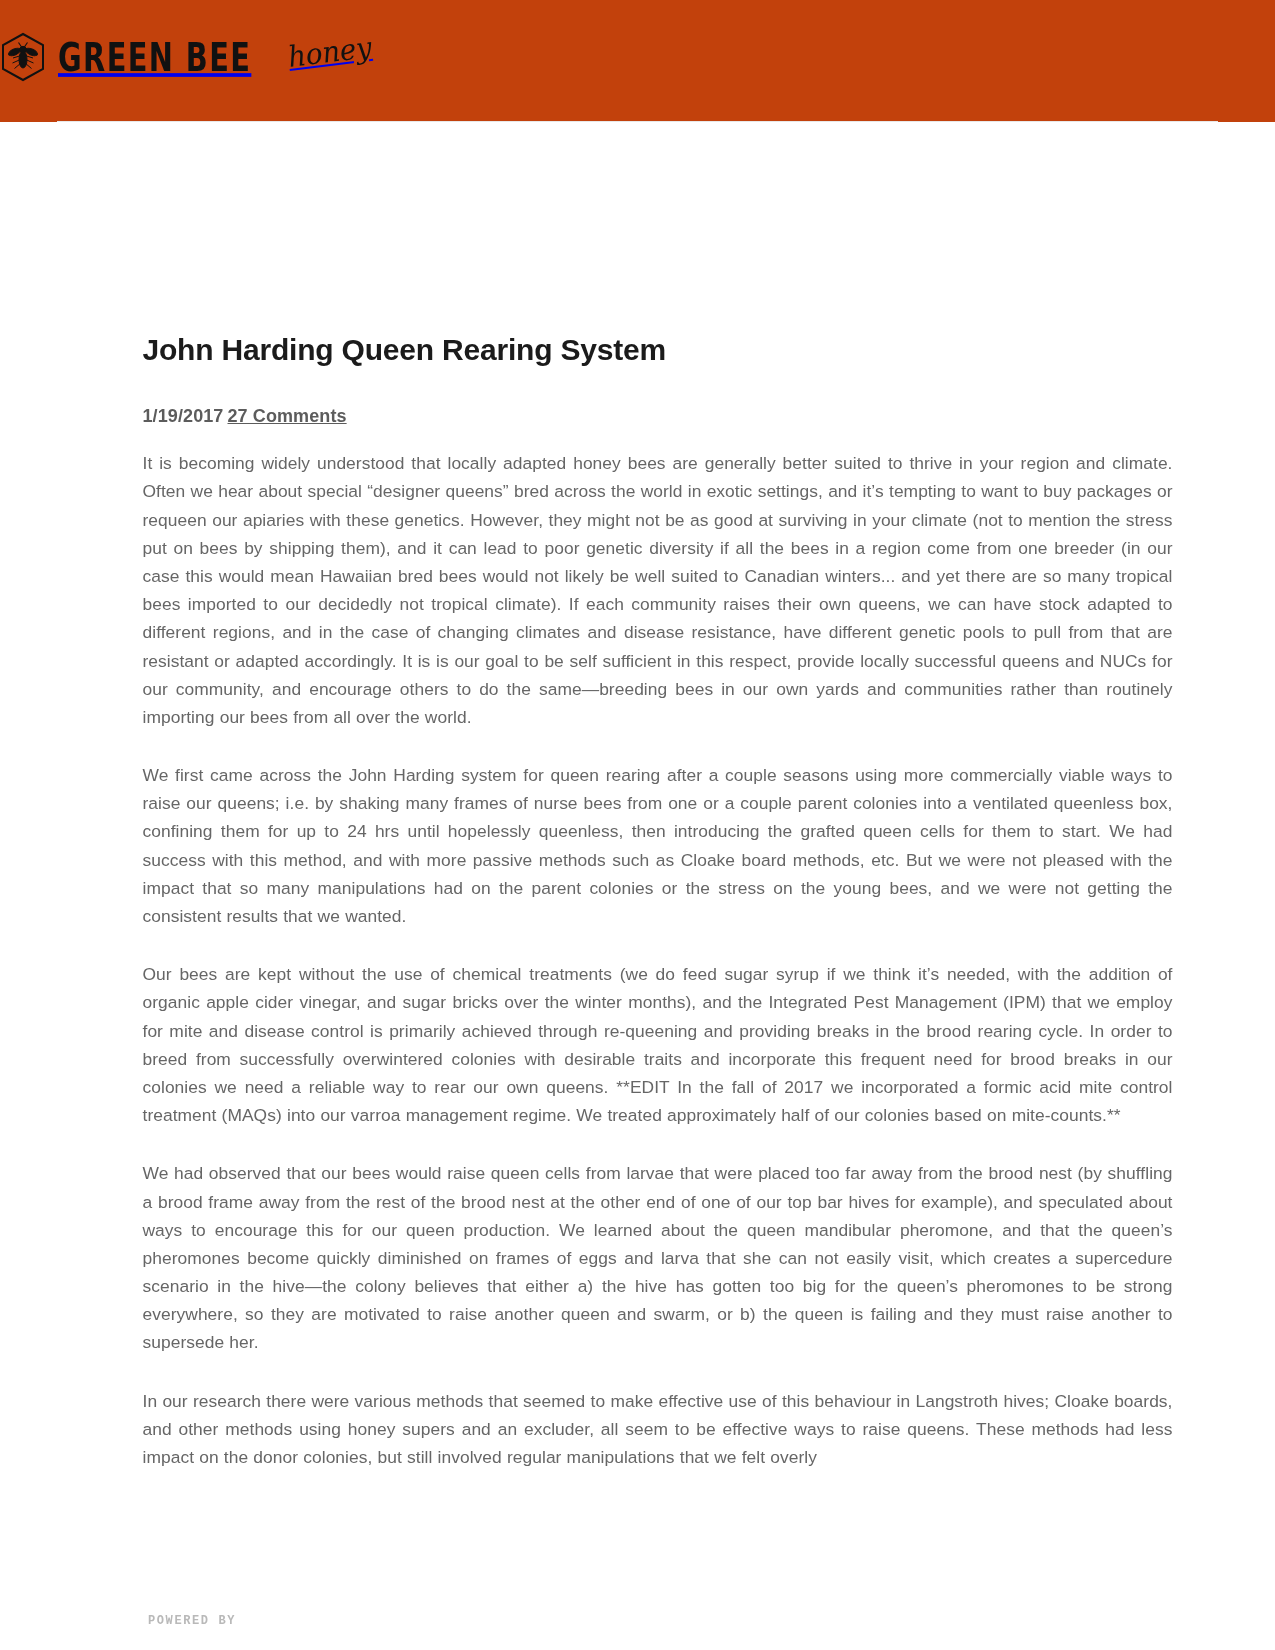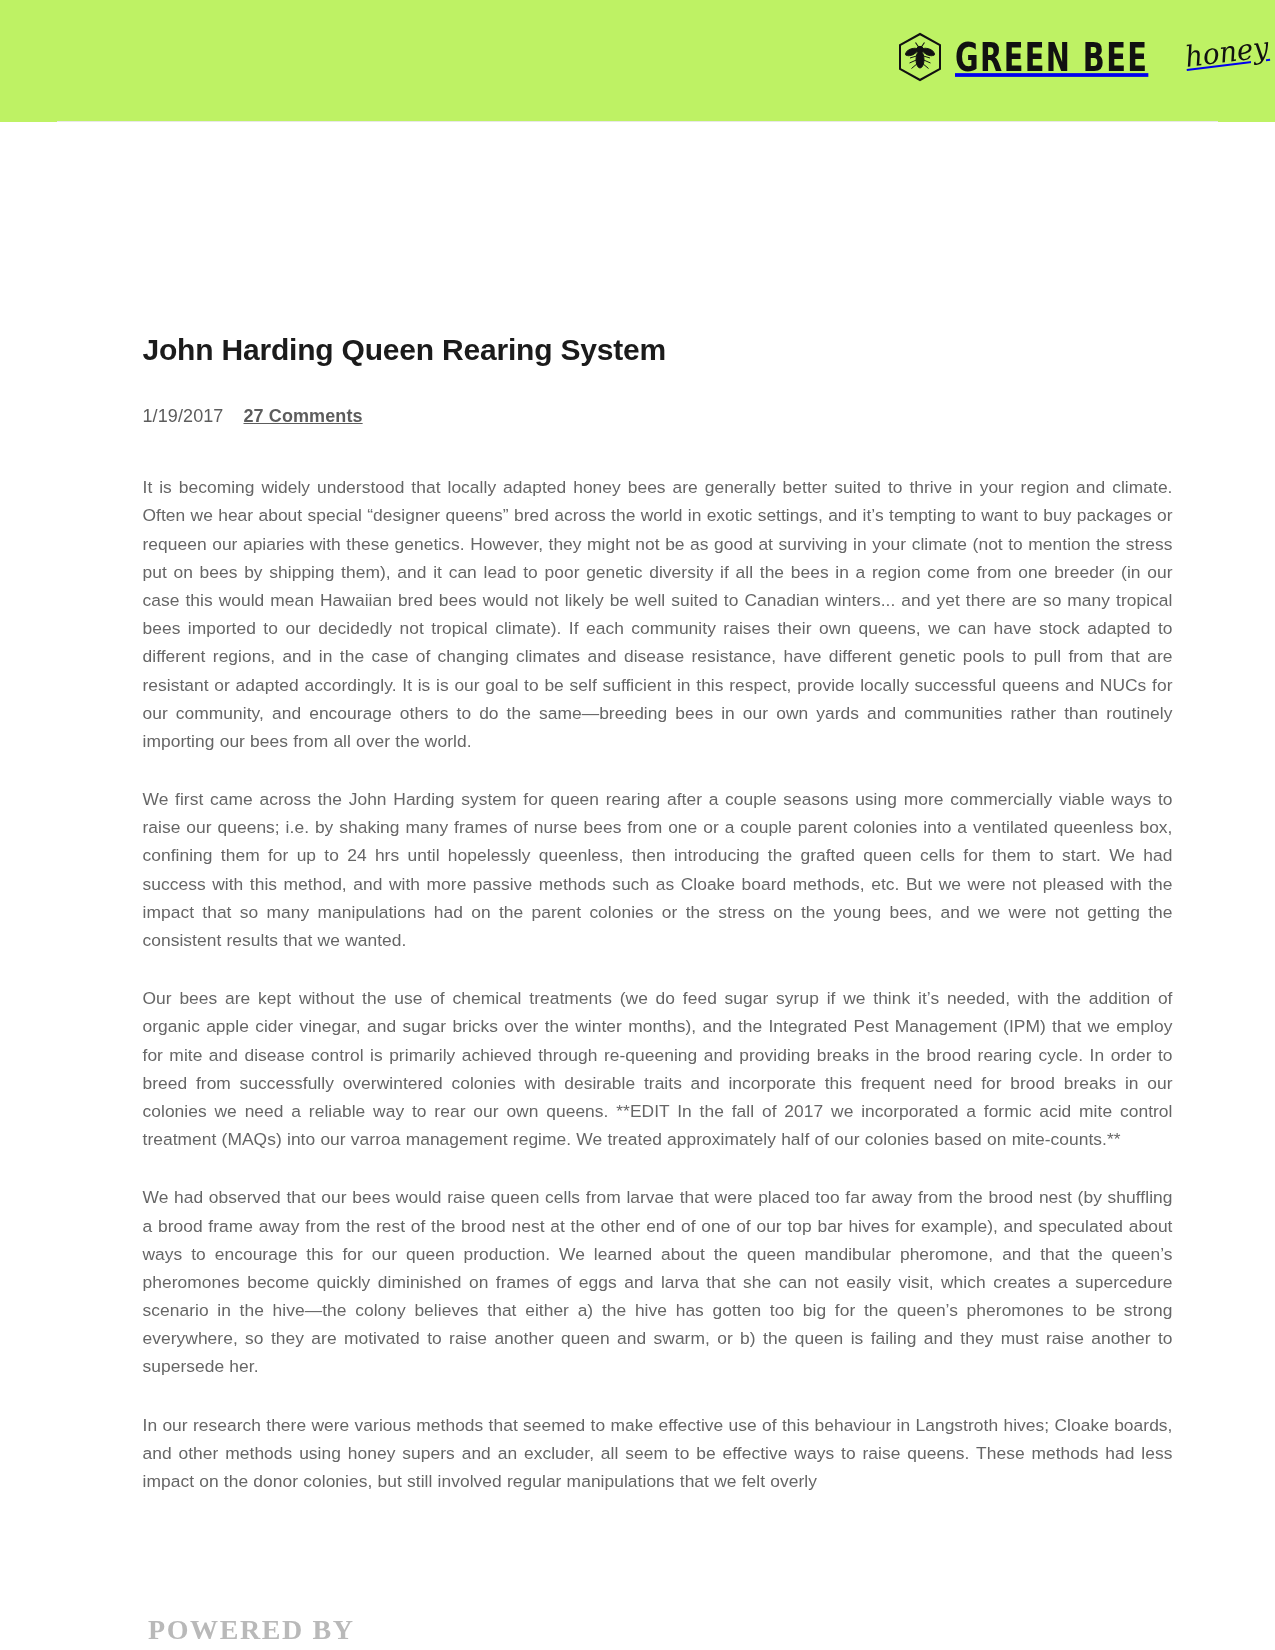"GREEN BEE" .site-header { background: #bef264 -> #c2410c; justify-content: flex-end -> flex-start }
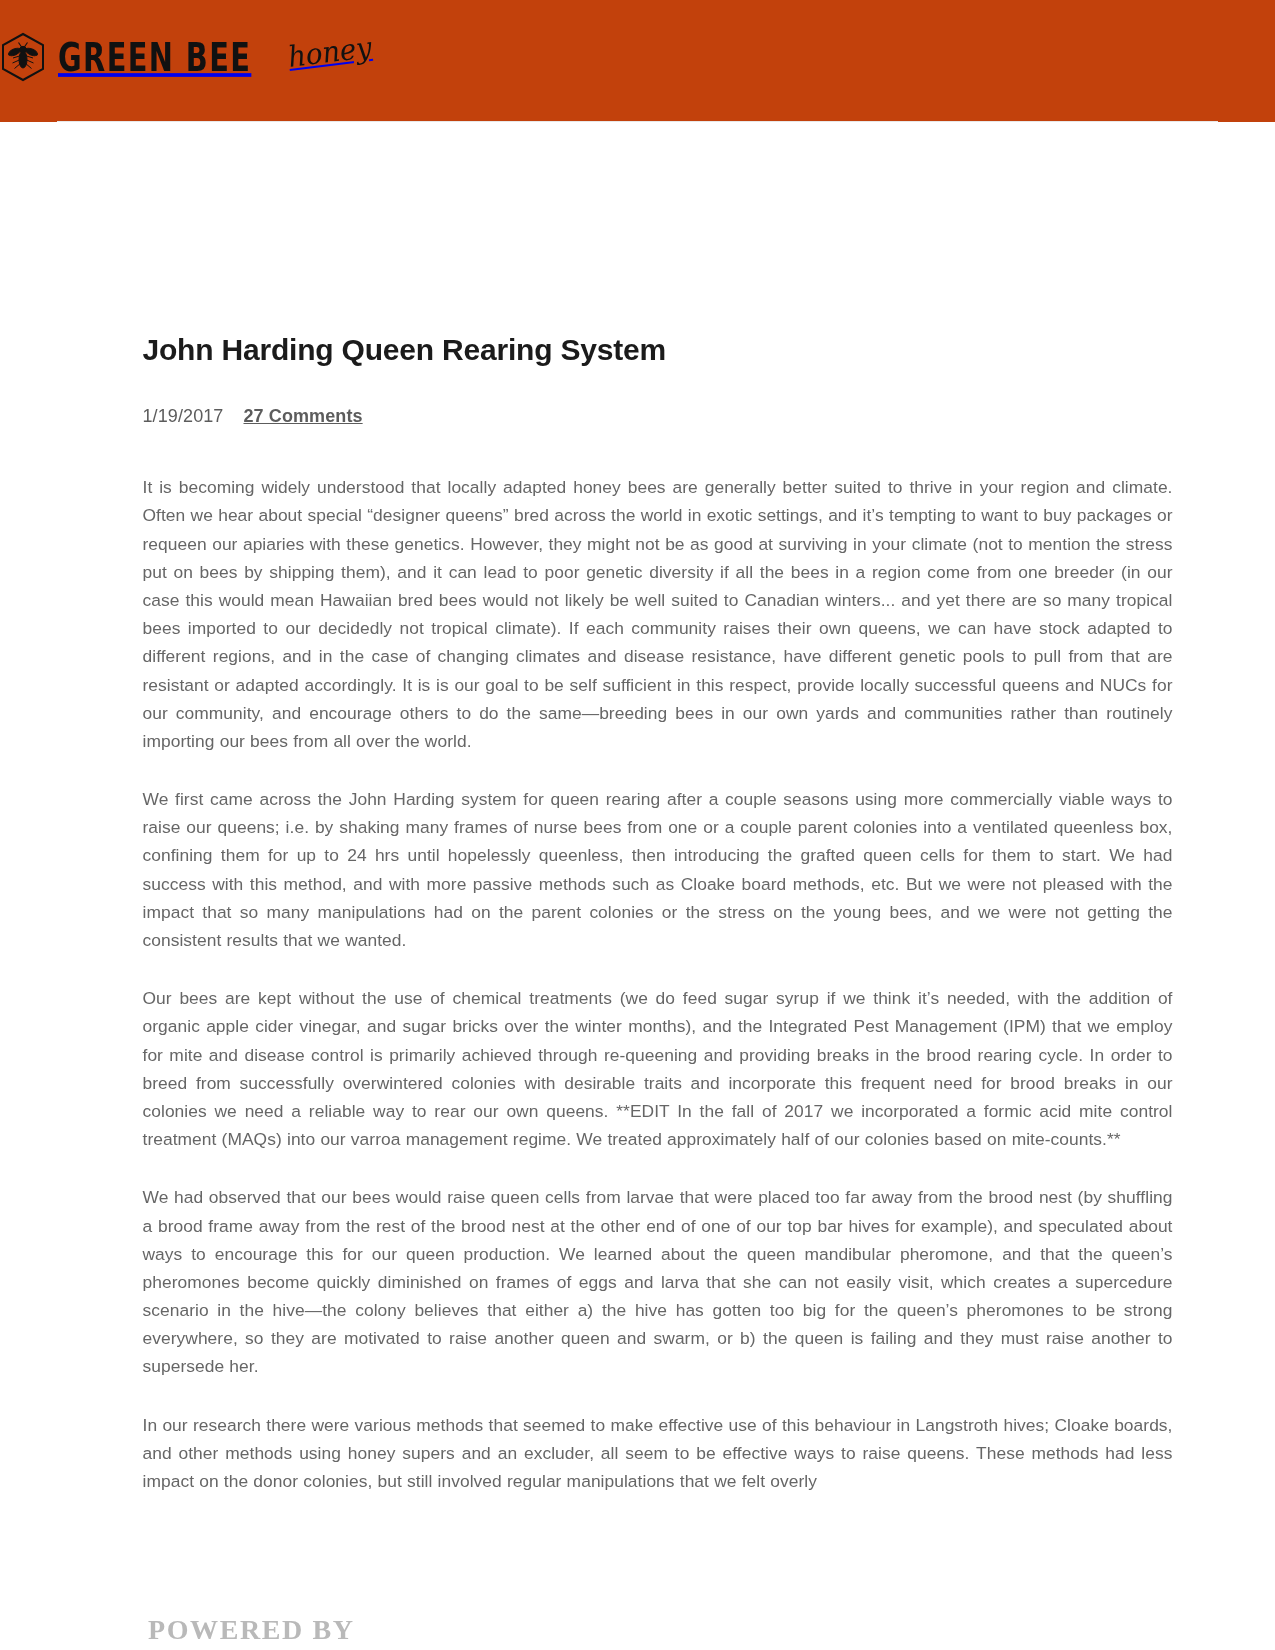"1/19/2017" .post-meta .date { font-weight: none -> bold; margin-right: 20px -> 4px }
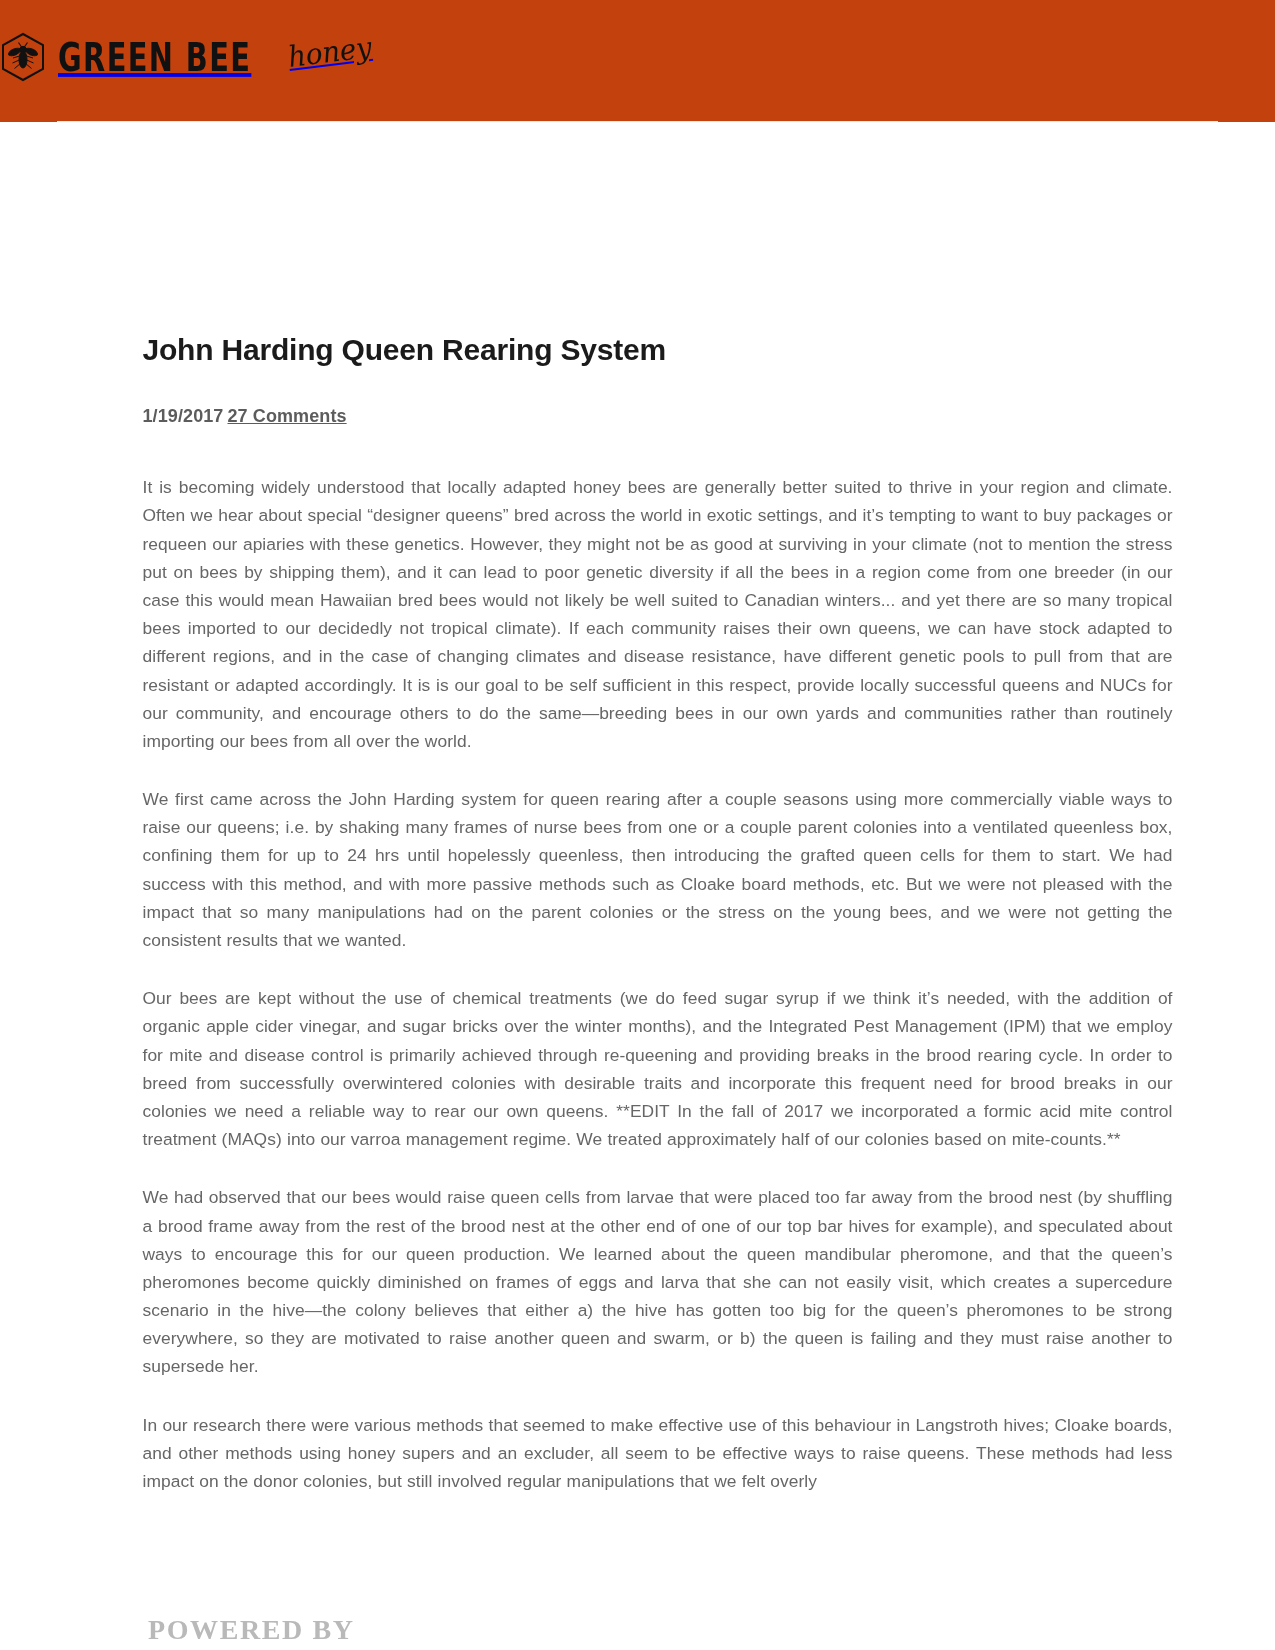"It is becoming widely understood" .post-content { margin-top: 44px -> 20px }
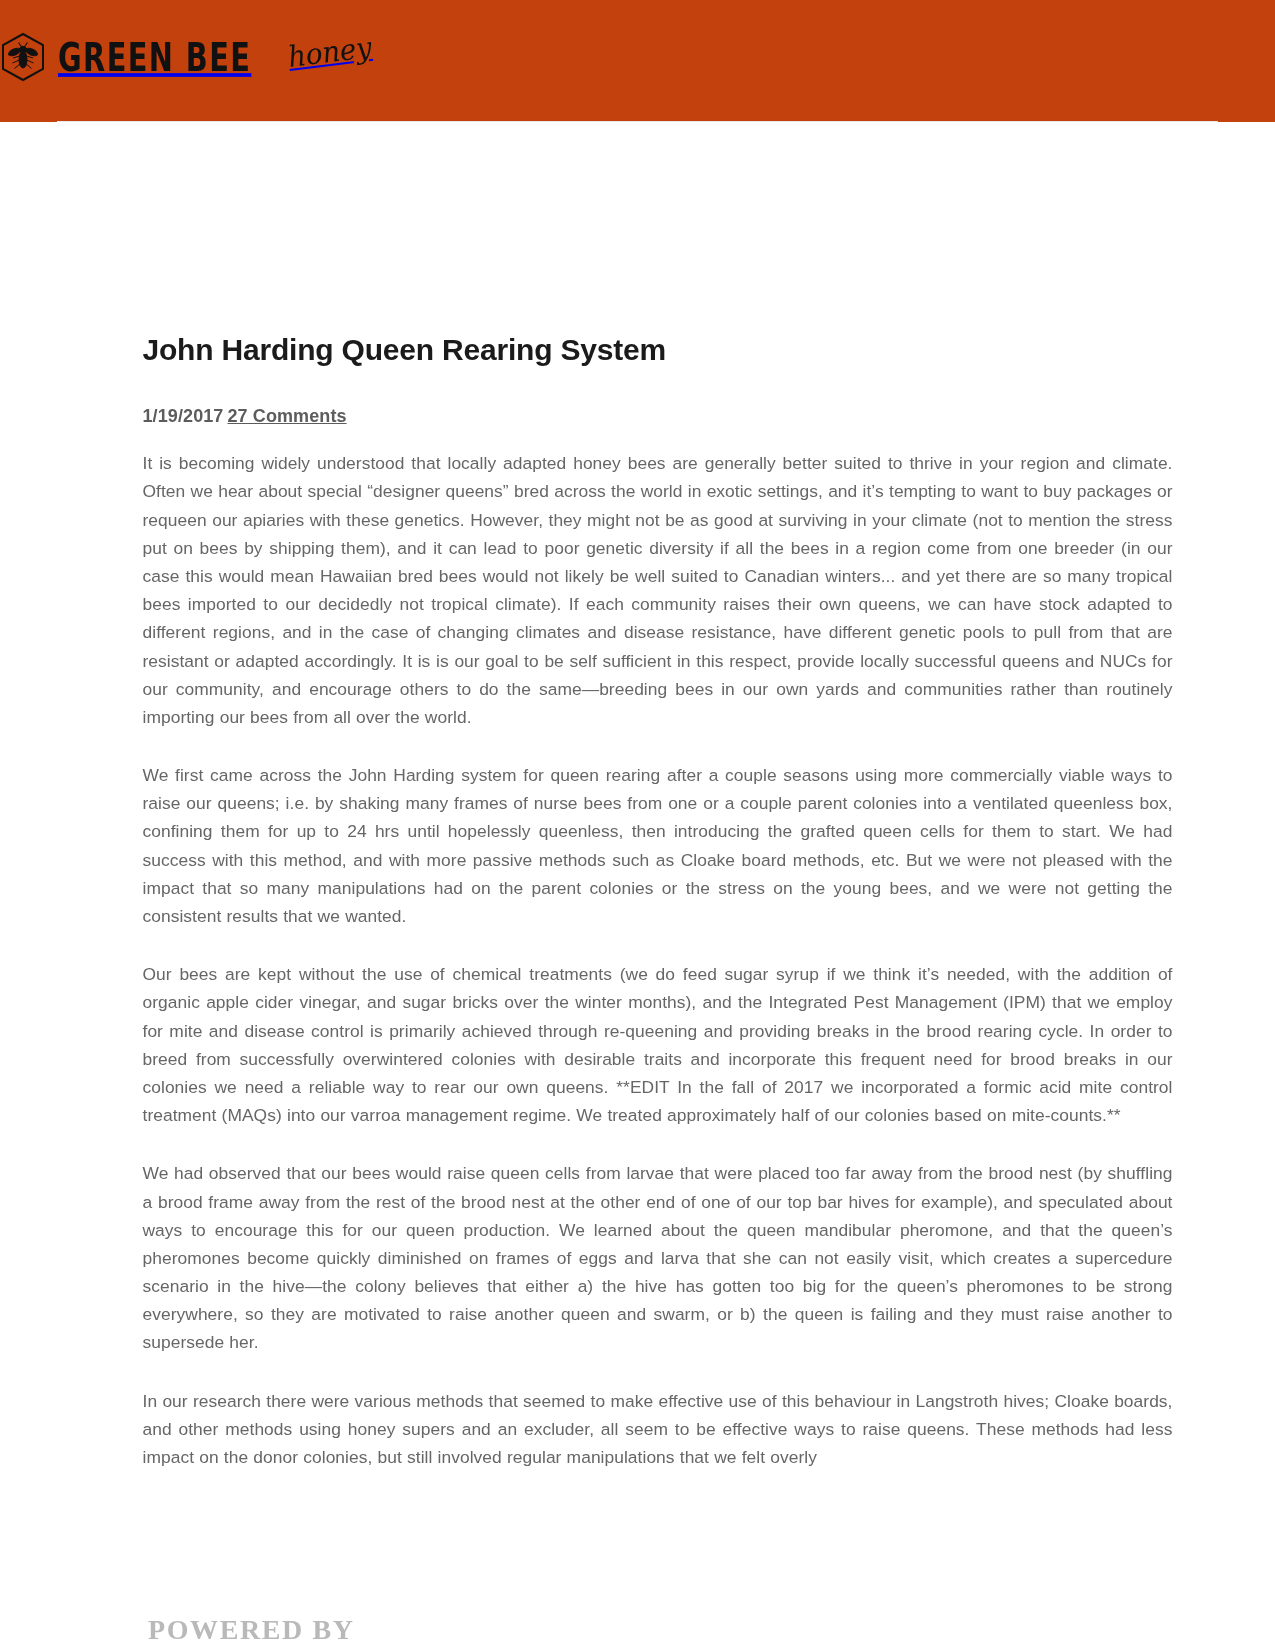"POWERED BY" .powered-label { font-family: Liberation Serif, serif -> Liberation Mono, monospace; font-size: 28px -> 12px }
